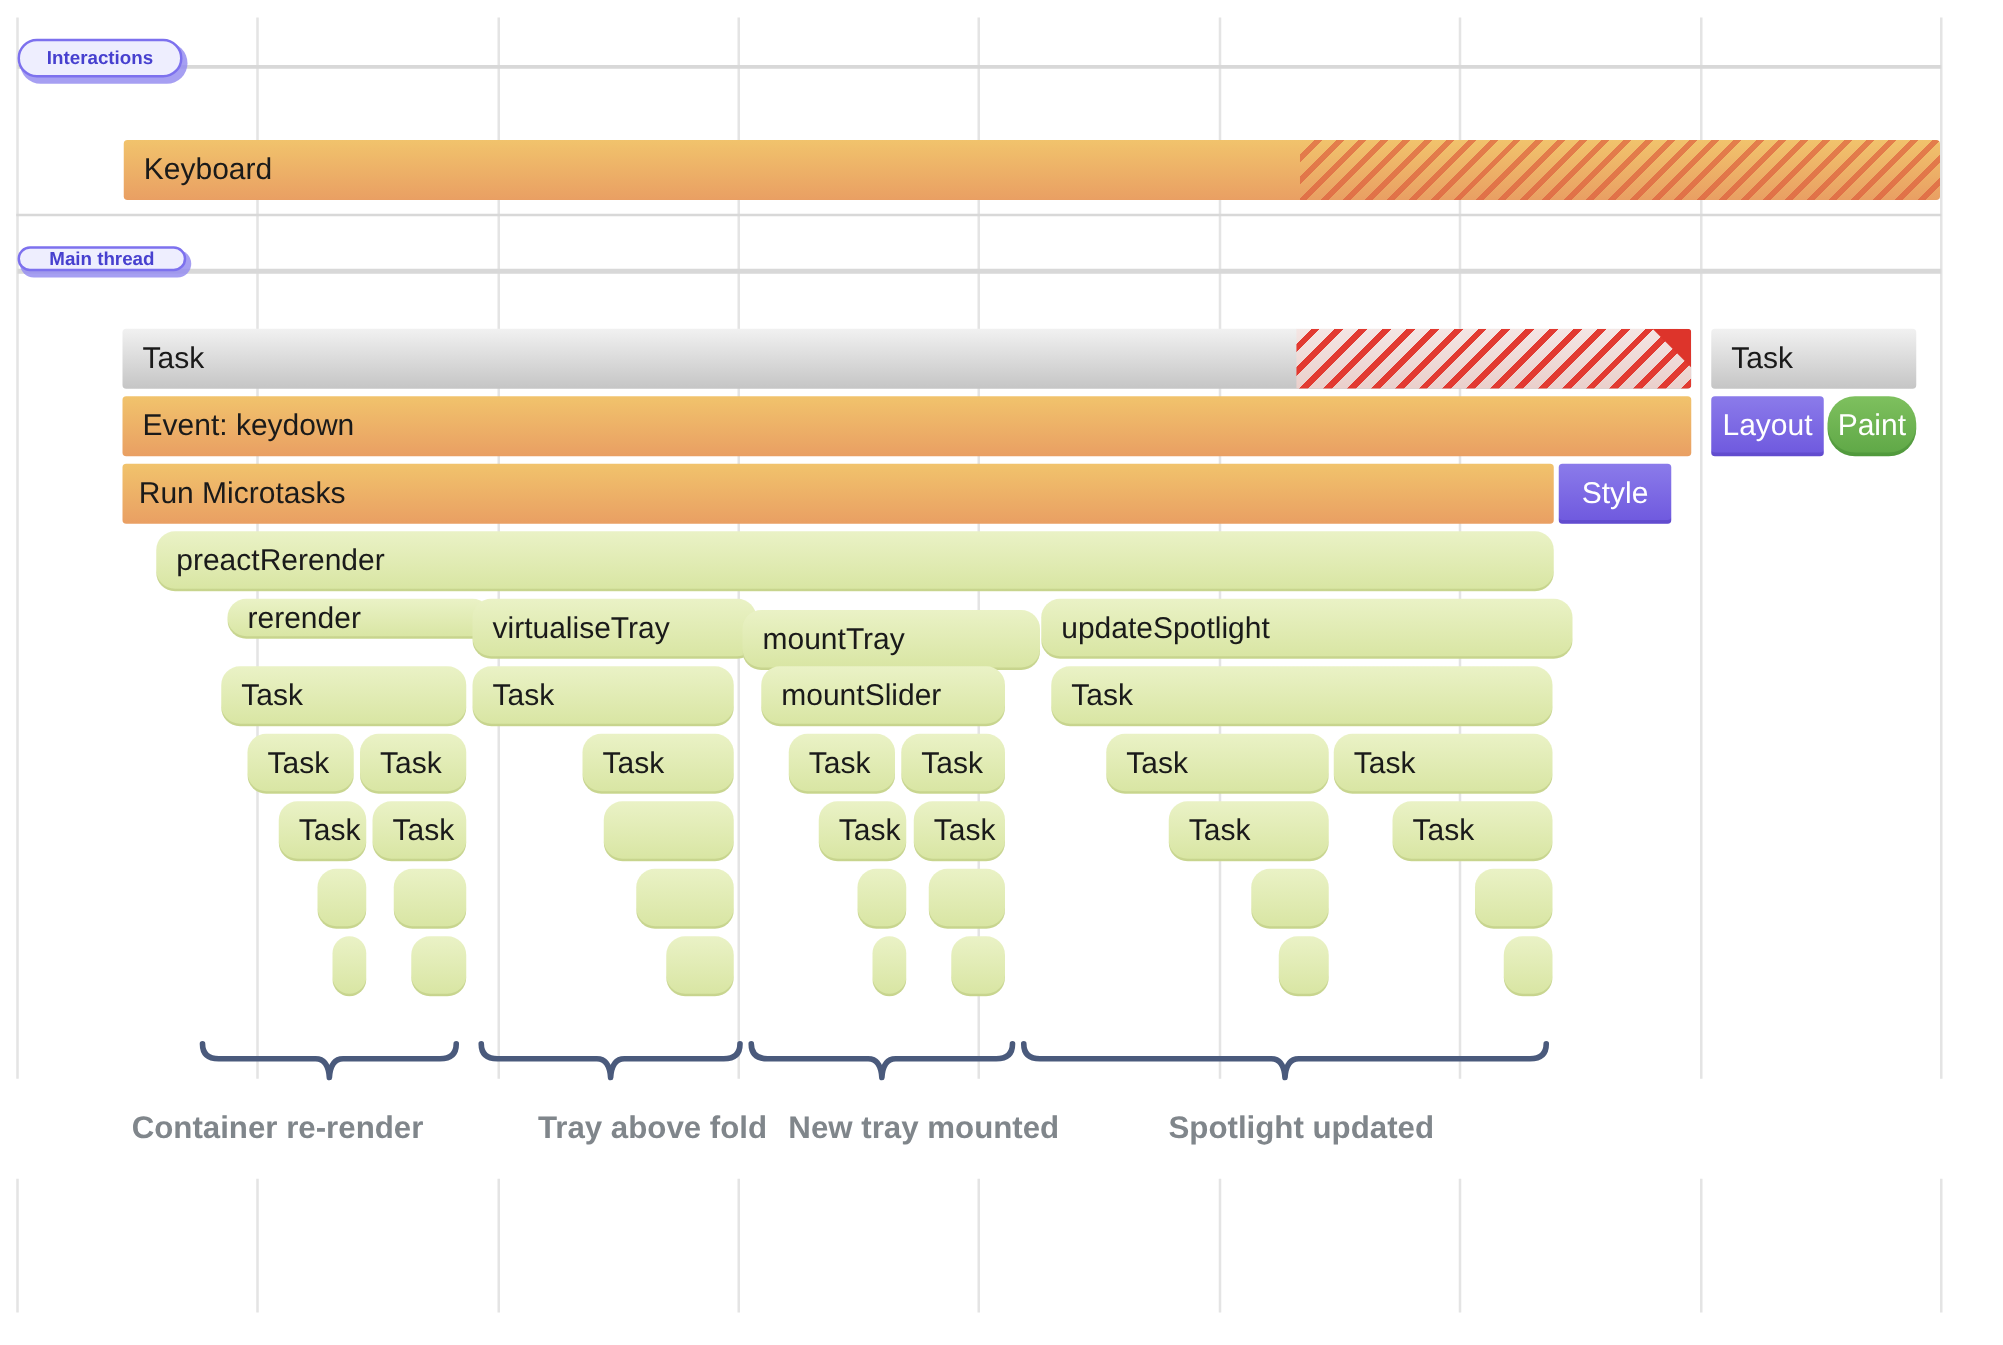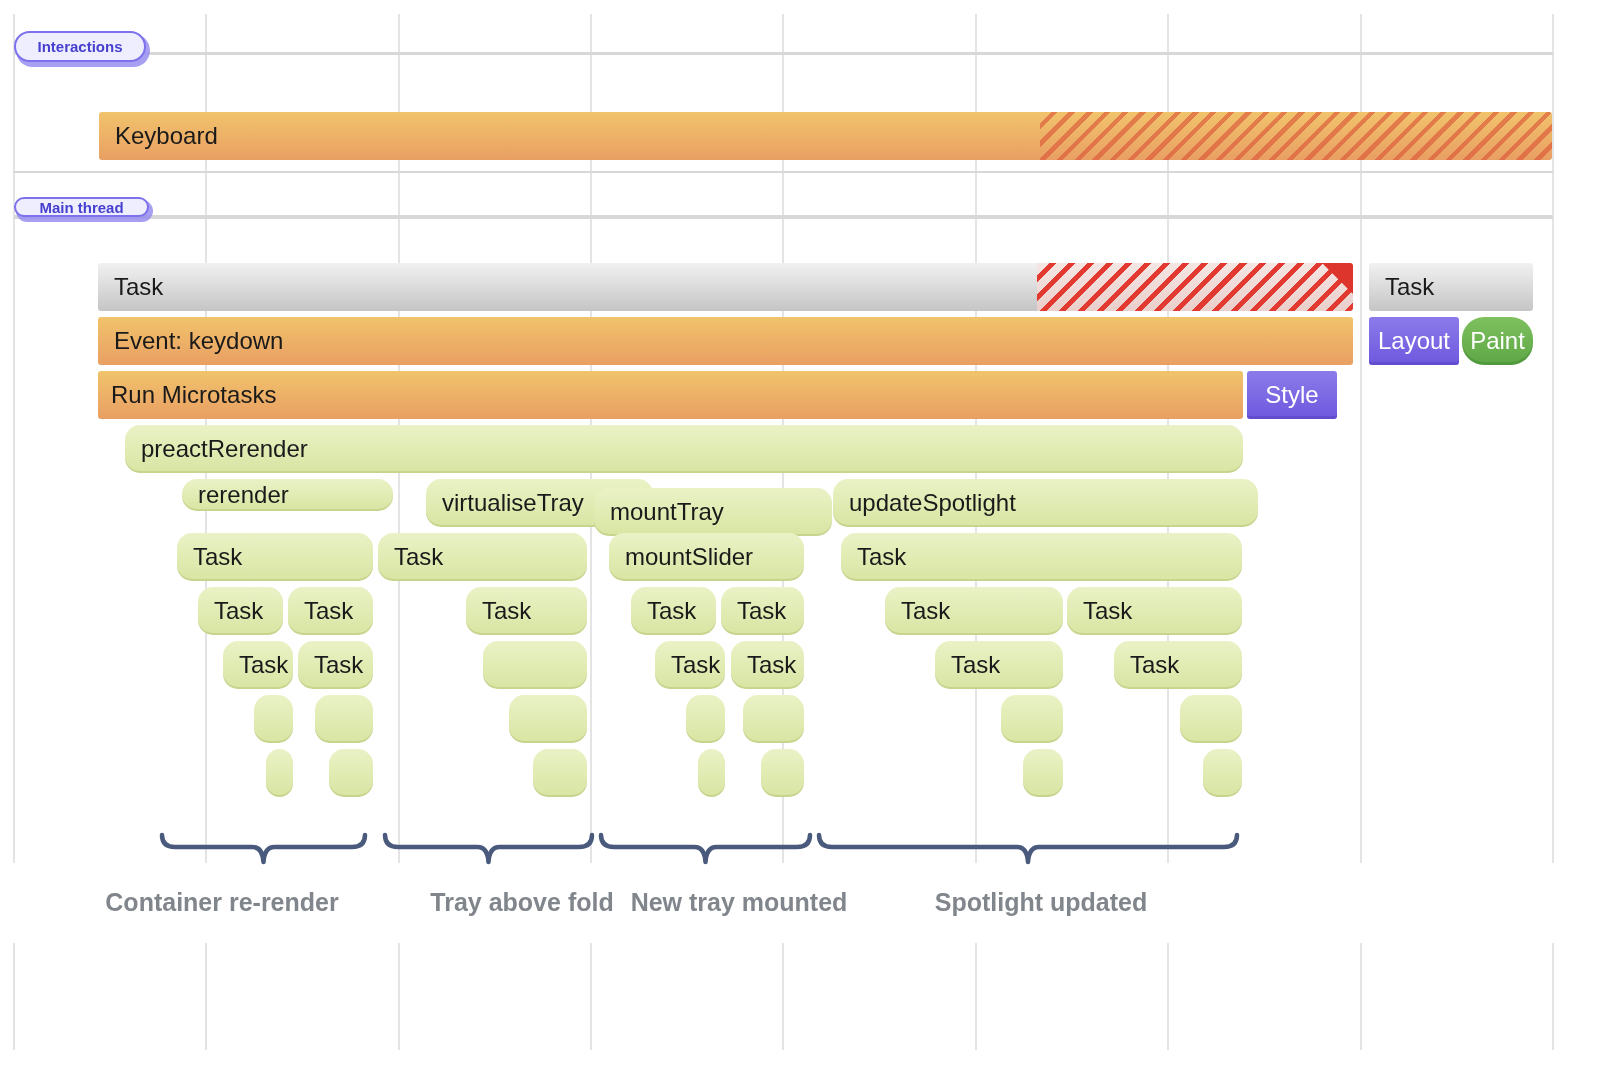"virtualiseTray" div.bar { margin-left: 48px -> none }
